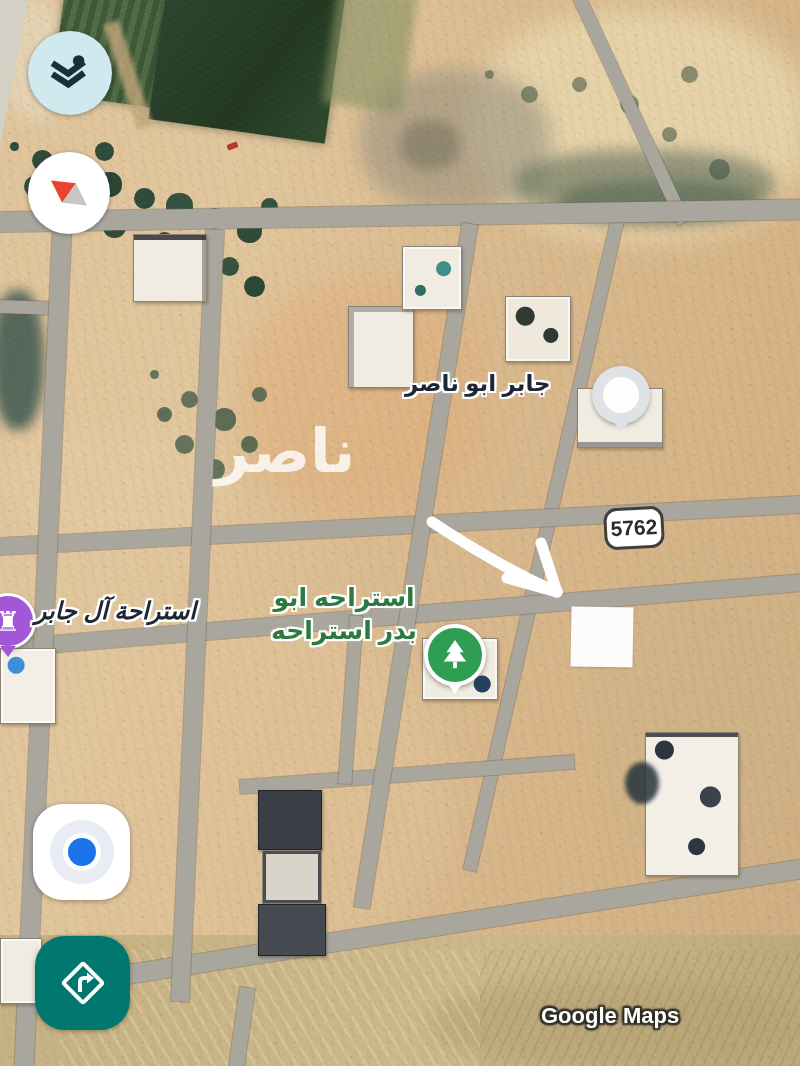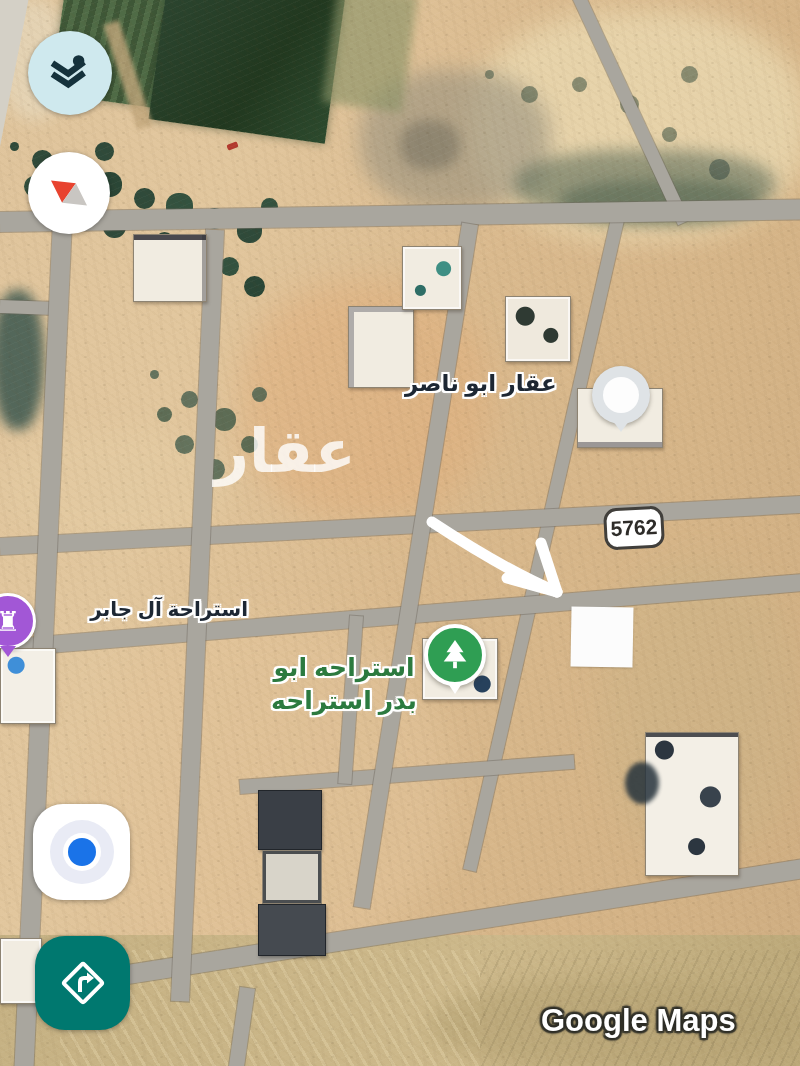"عقار ابو ناصر" div.map-label { text: عقار -> جابر }
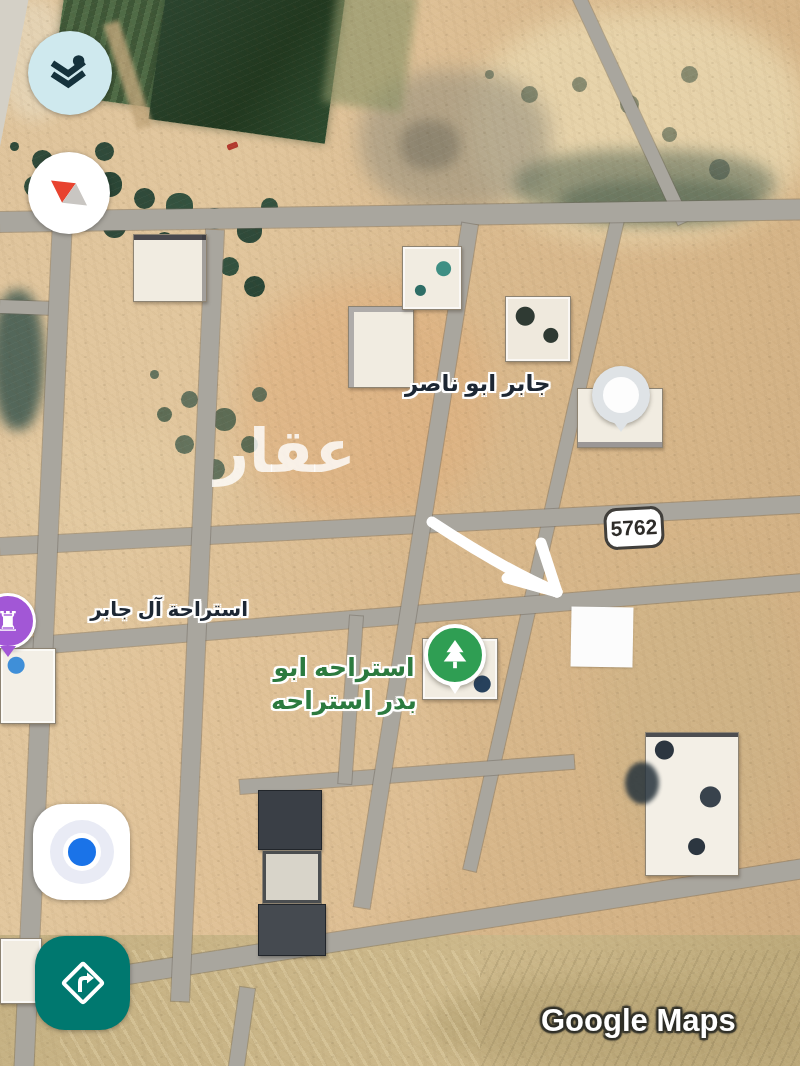"عقار" div.wm-ar { text: عقار -> ناصر }
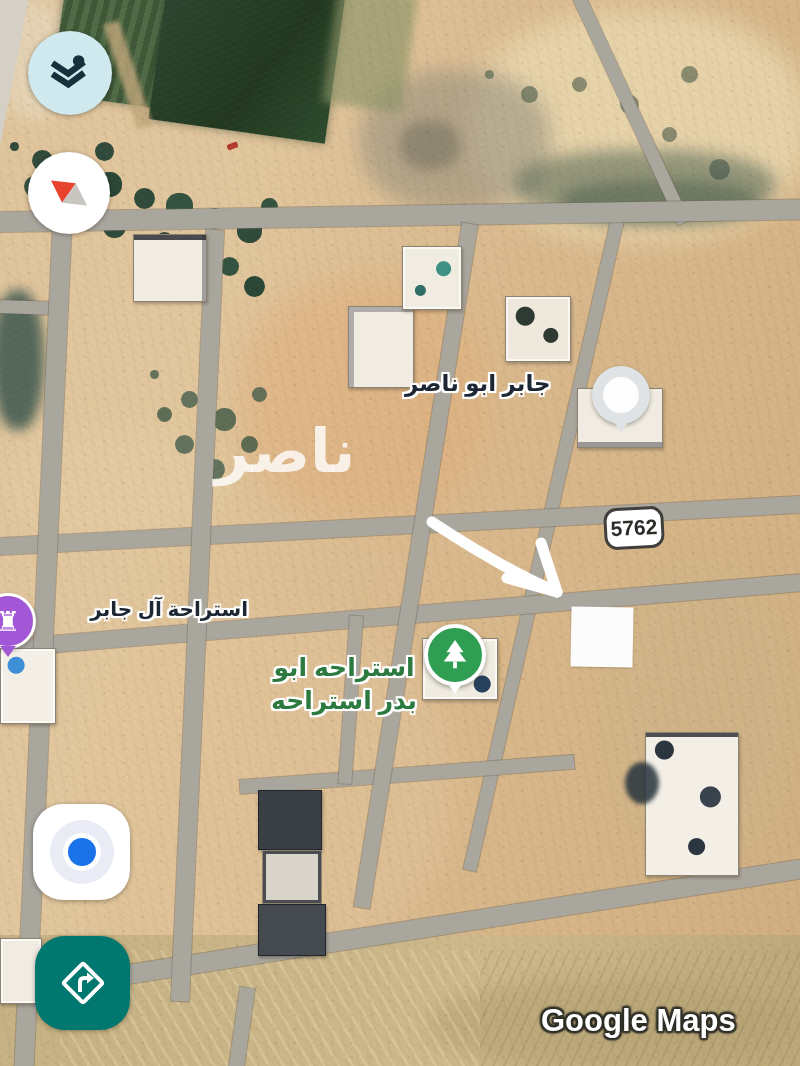"استراحة آل جابر" div.map-label { font-size: 20px -> 24px; font-style: none -> italic; width: 212px -> 160px }
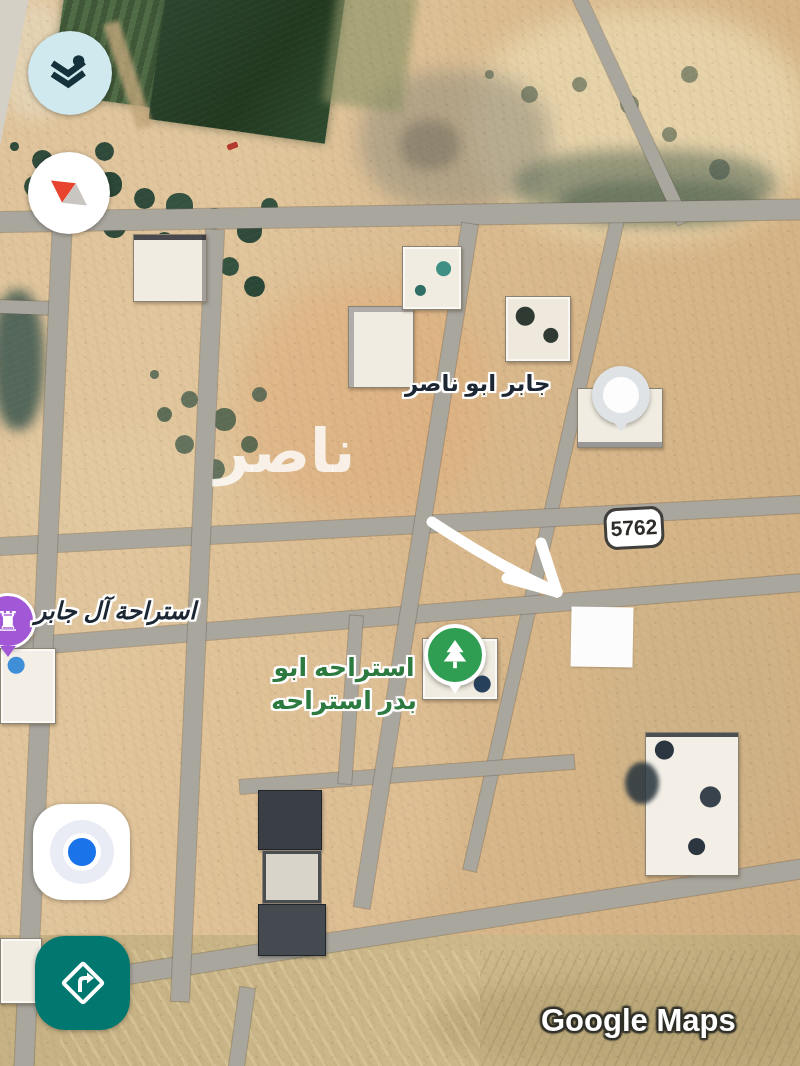"استراحه ابو" div.map-label { top: 651px -> 581px }
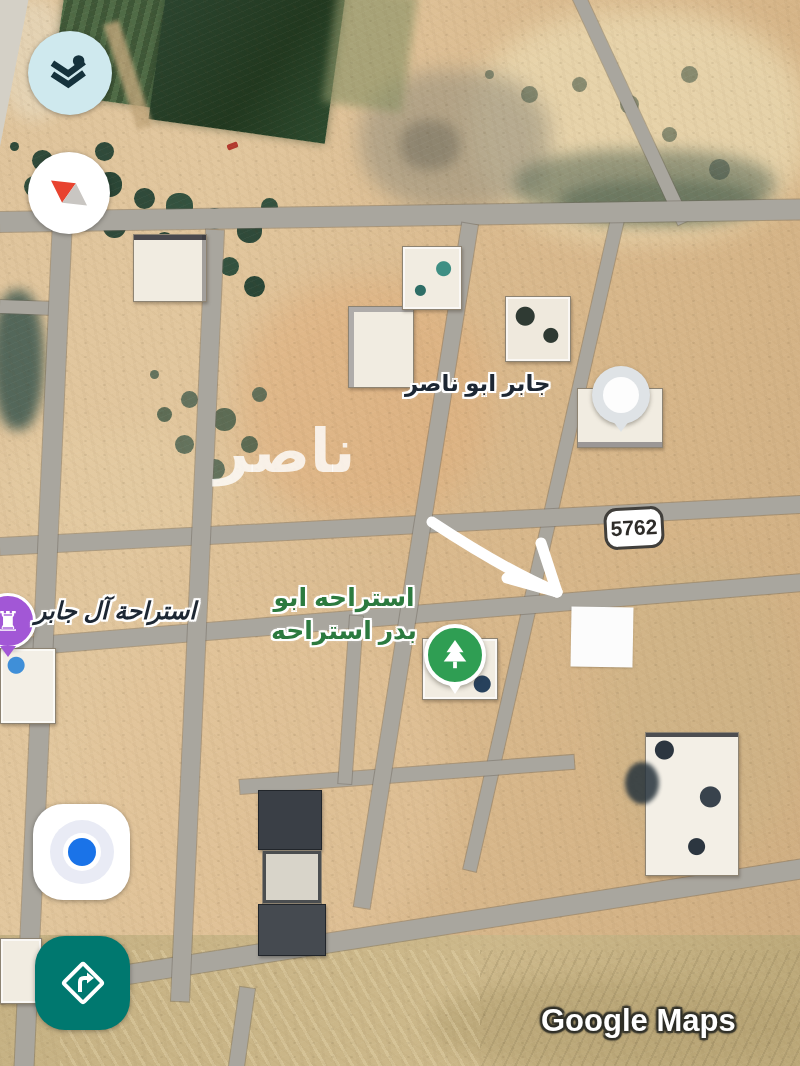"Google Maps" .gmaps { font-size: 31px -> 22px }
